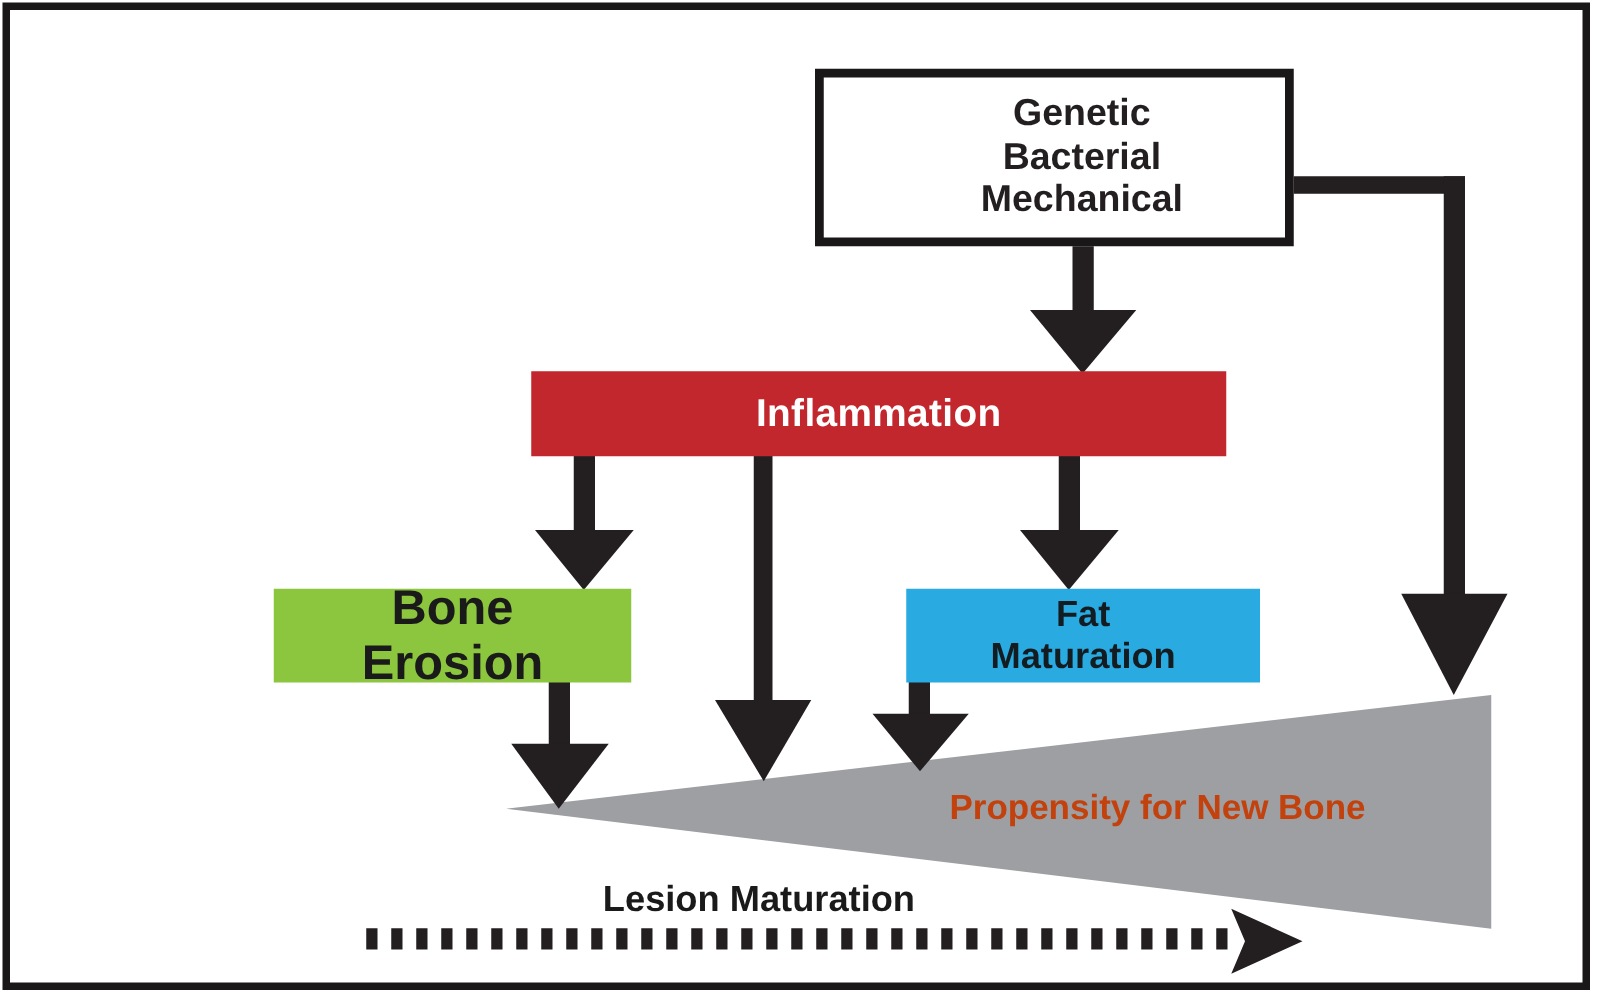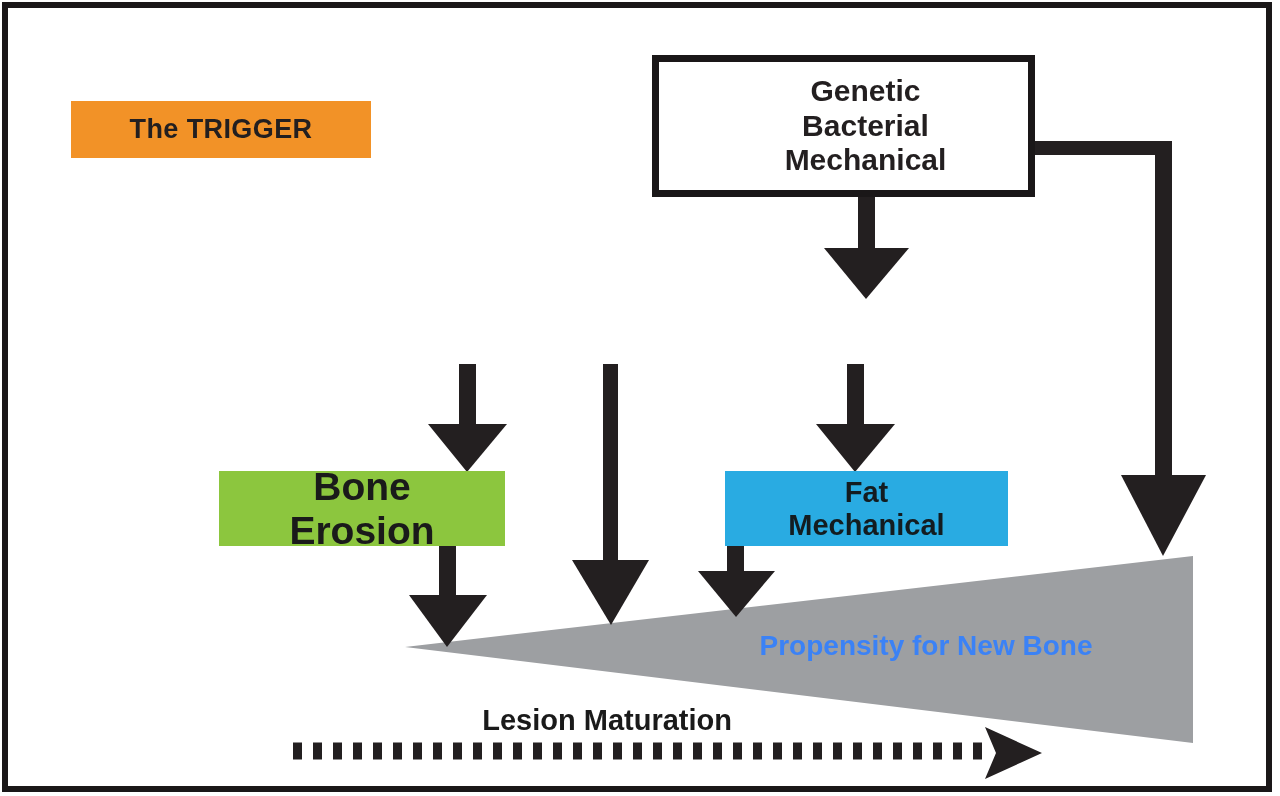"The TRIGGER" div.node { html: <div>The TRIGGER</div> -> none }
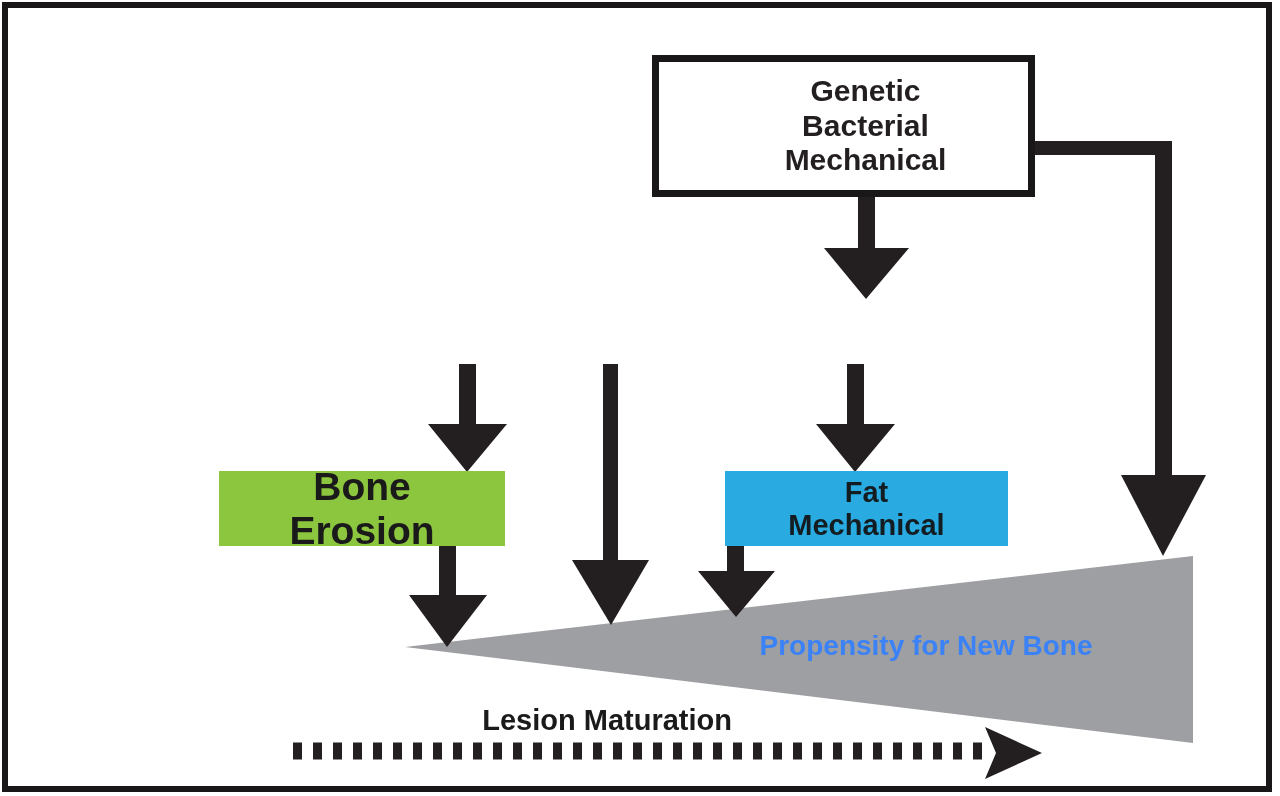"Inflammation" div.node { html: none -> <div>Inflammation</div> }
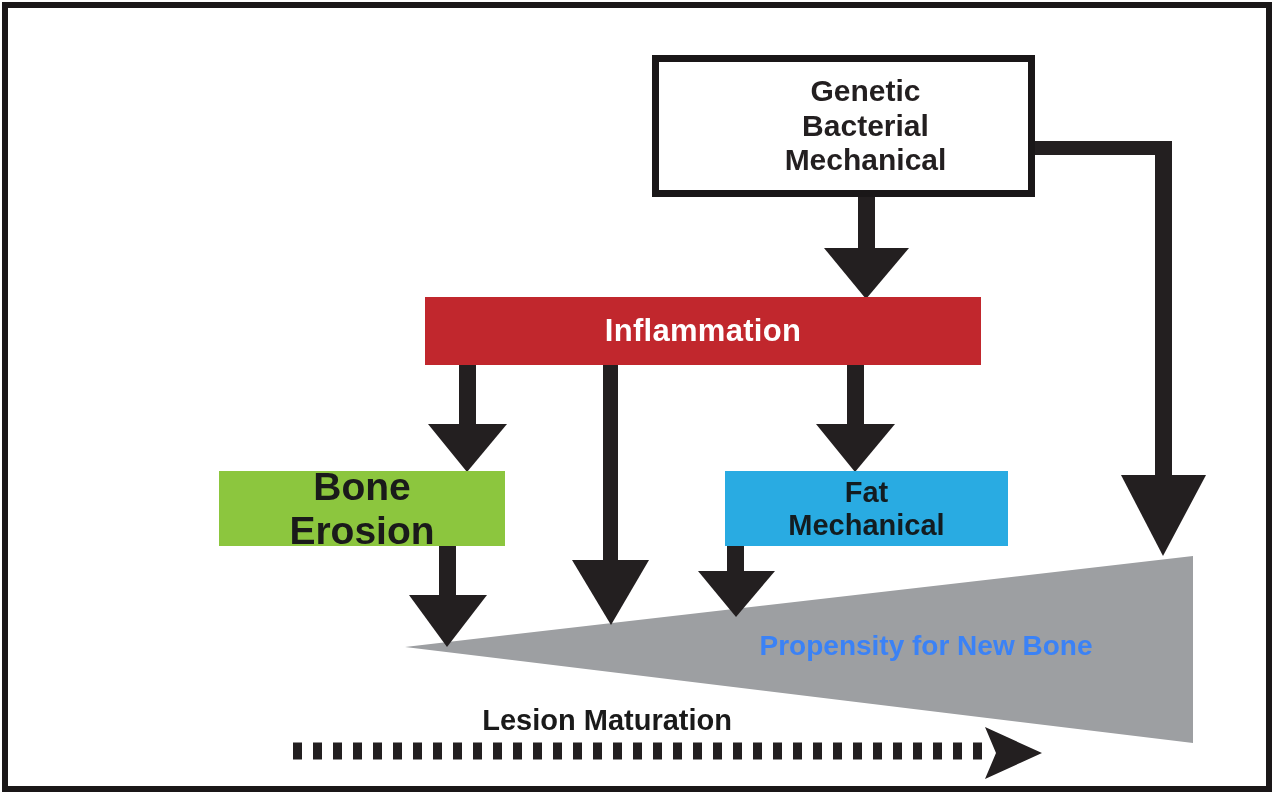"Fat" div.node { text: Mechanical -> Maturation }
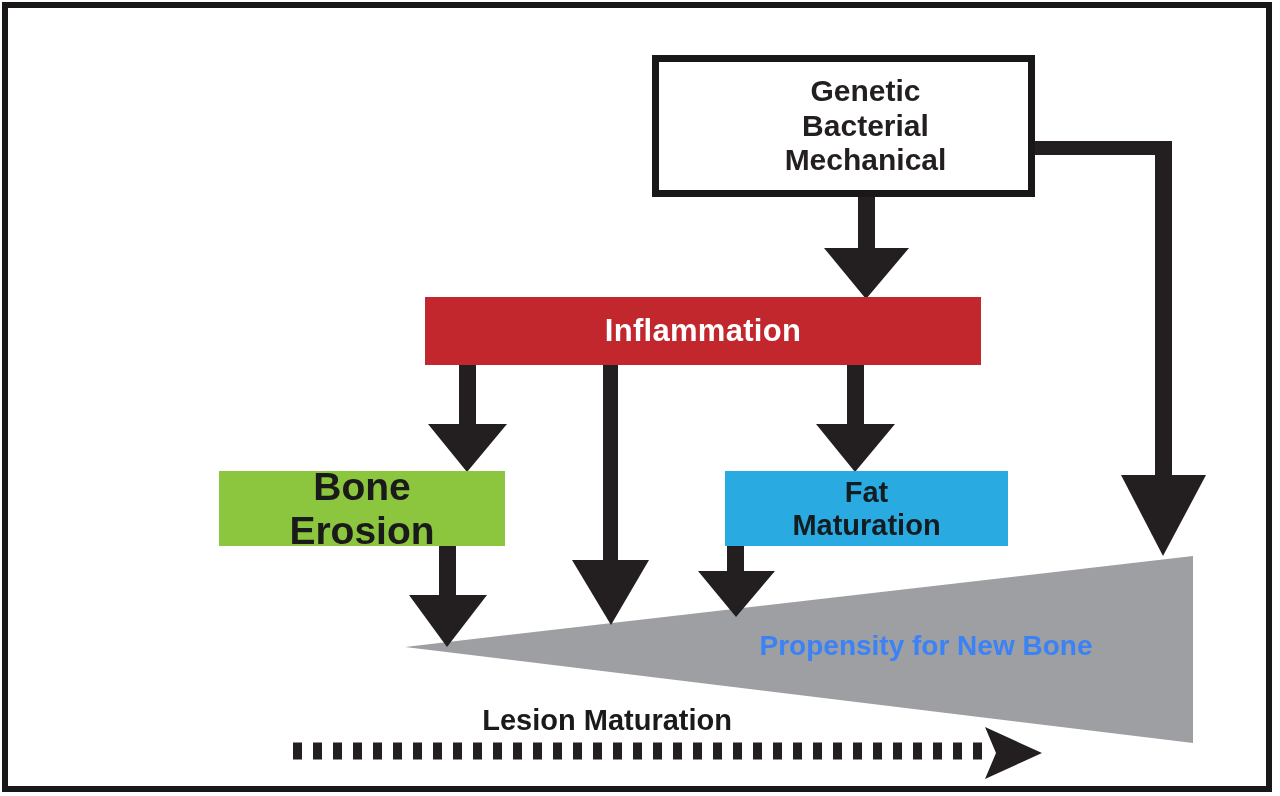"Propensity for New Bone" #propensity-label { color: #3b82f6 -> #c2410c }
